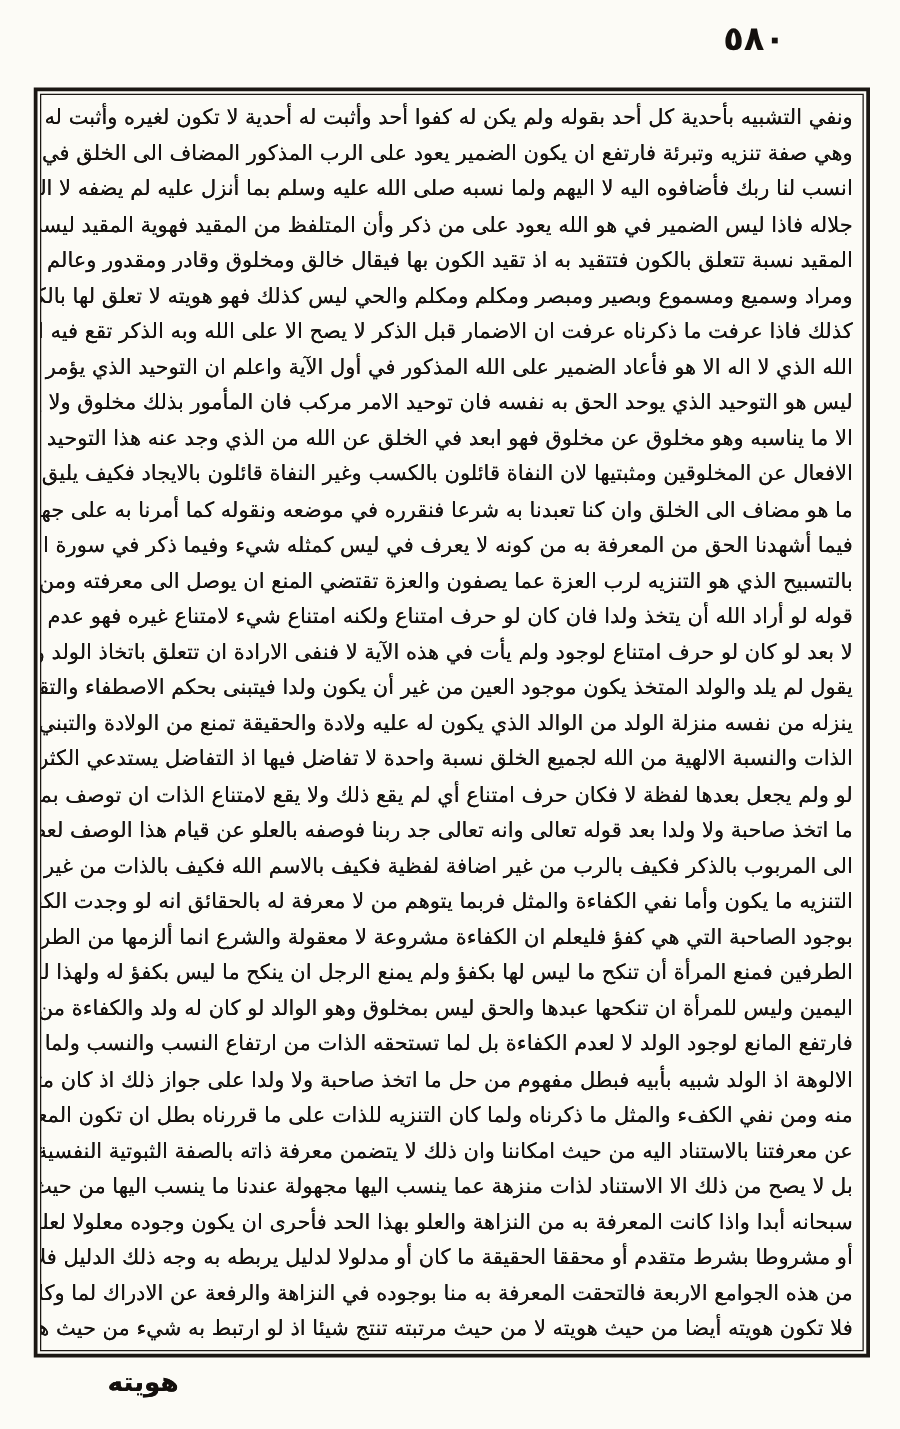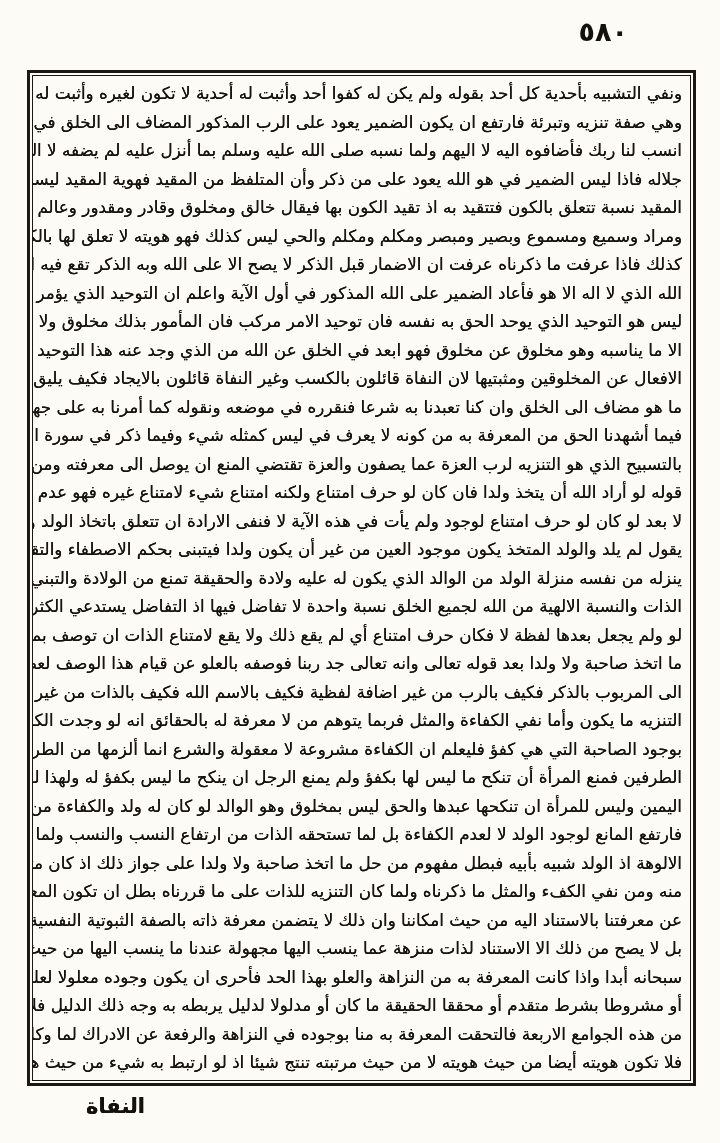"النفاة" div.catchword { text: النفاة -> هويته }
